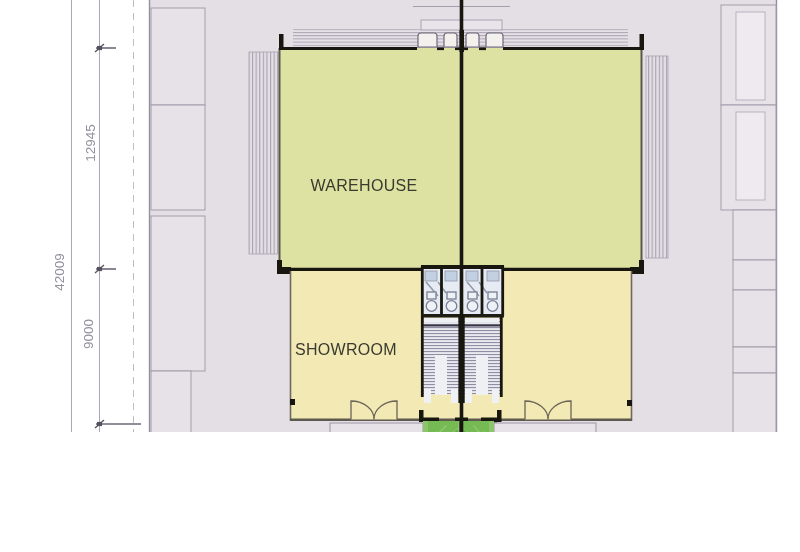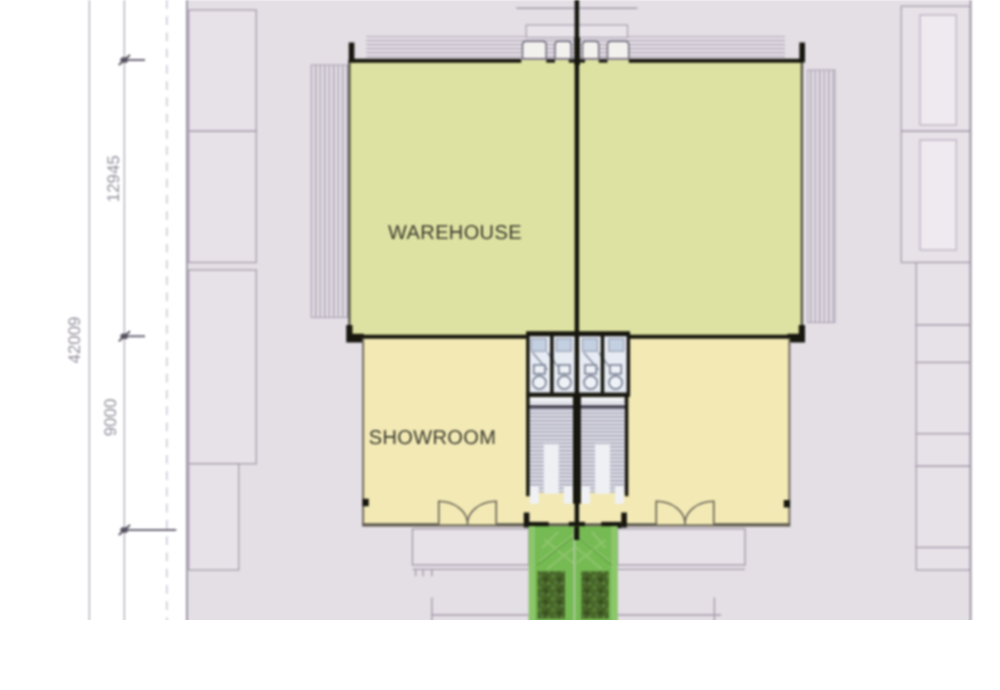"WAREHOUSE" #c { height: 496px -> 432px }
